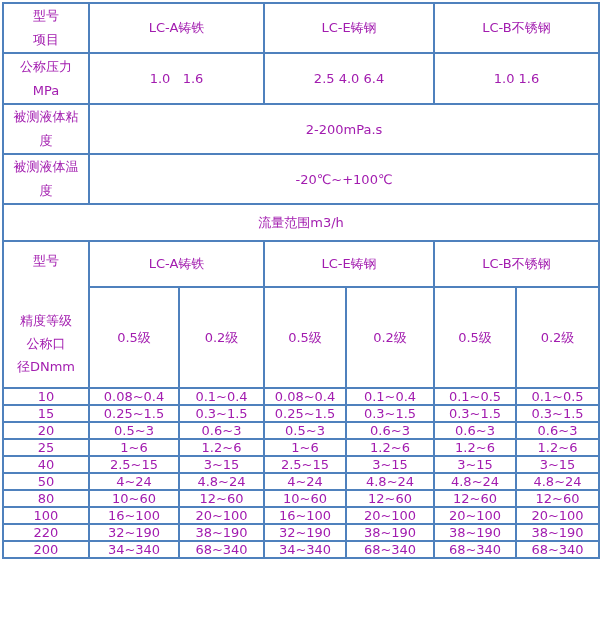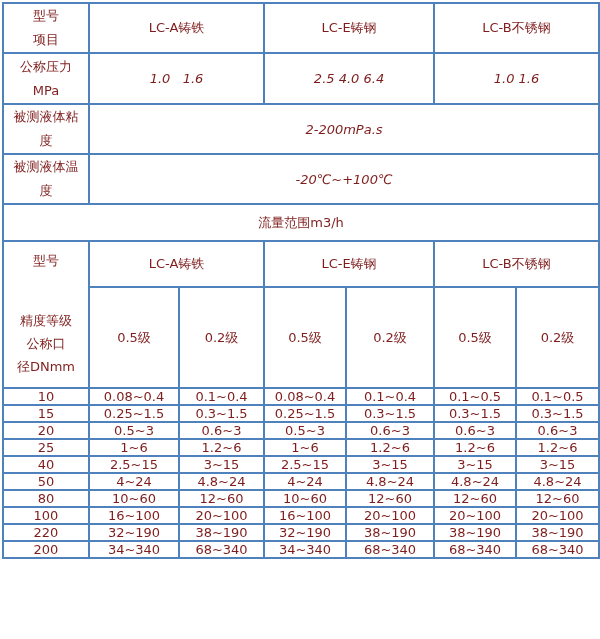"型号" table.spec { color: #7f1d1d -> #a21caf }
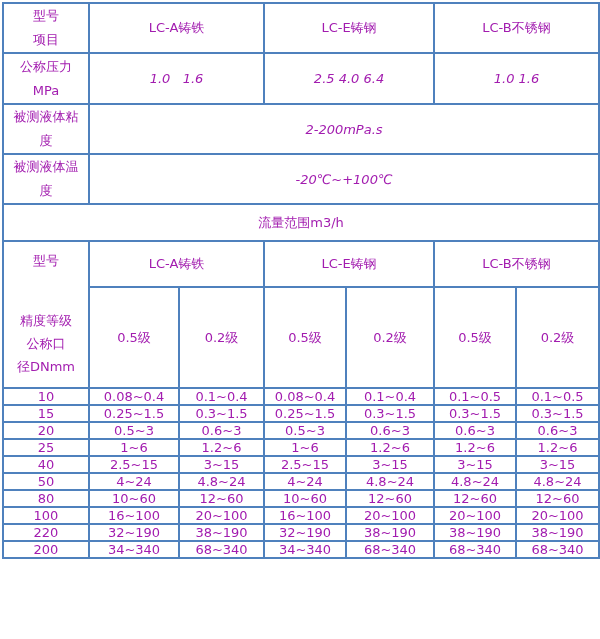"1.0 1.6" td.val { font-style: italic -> none }
